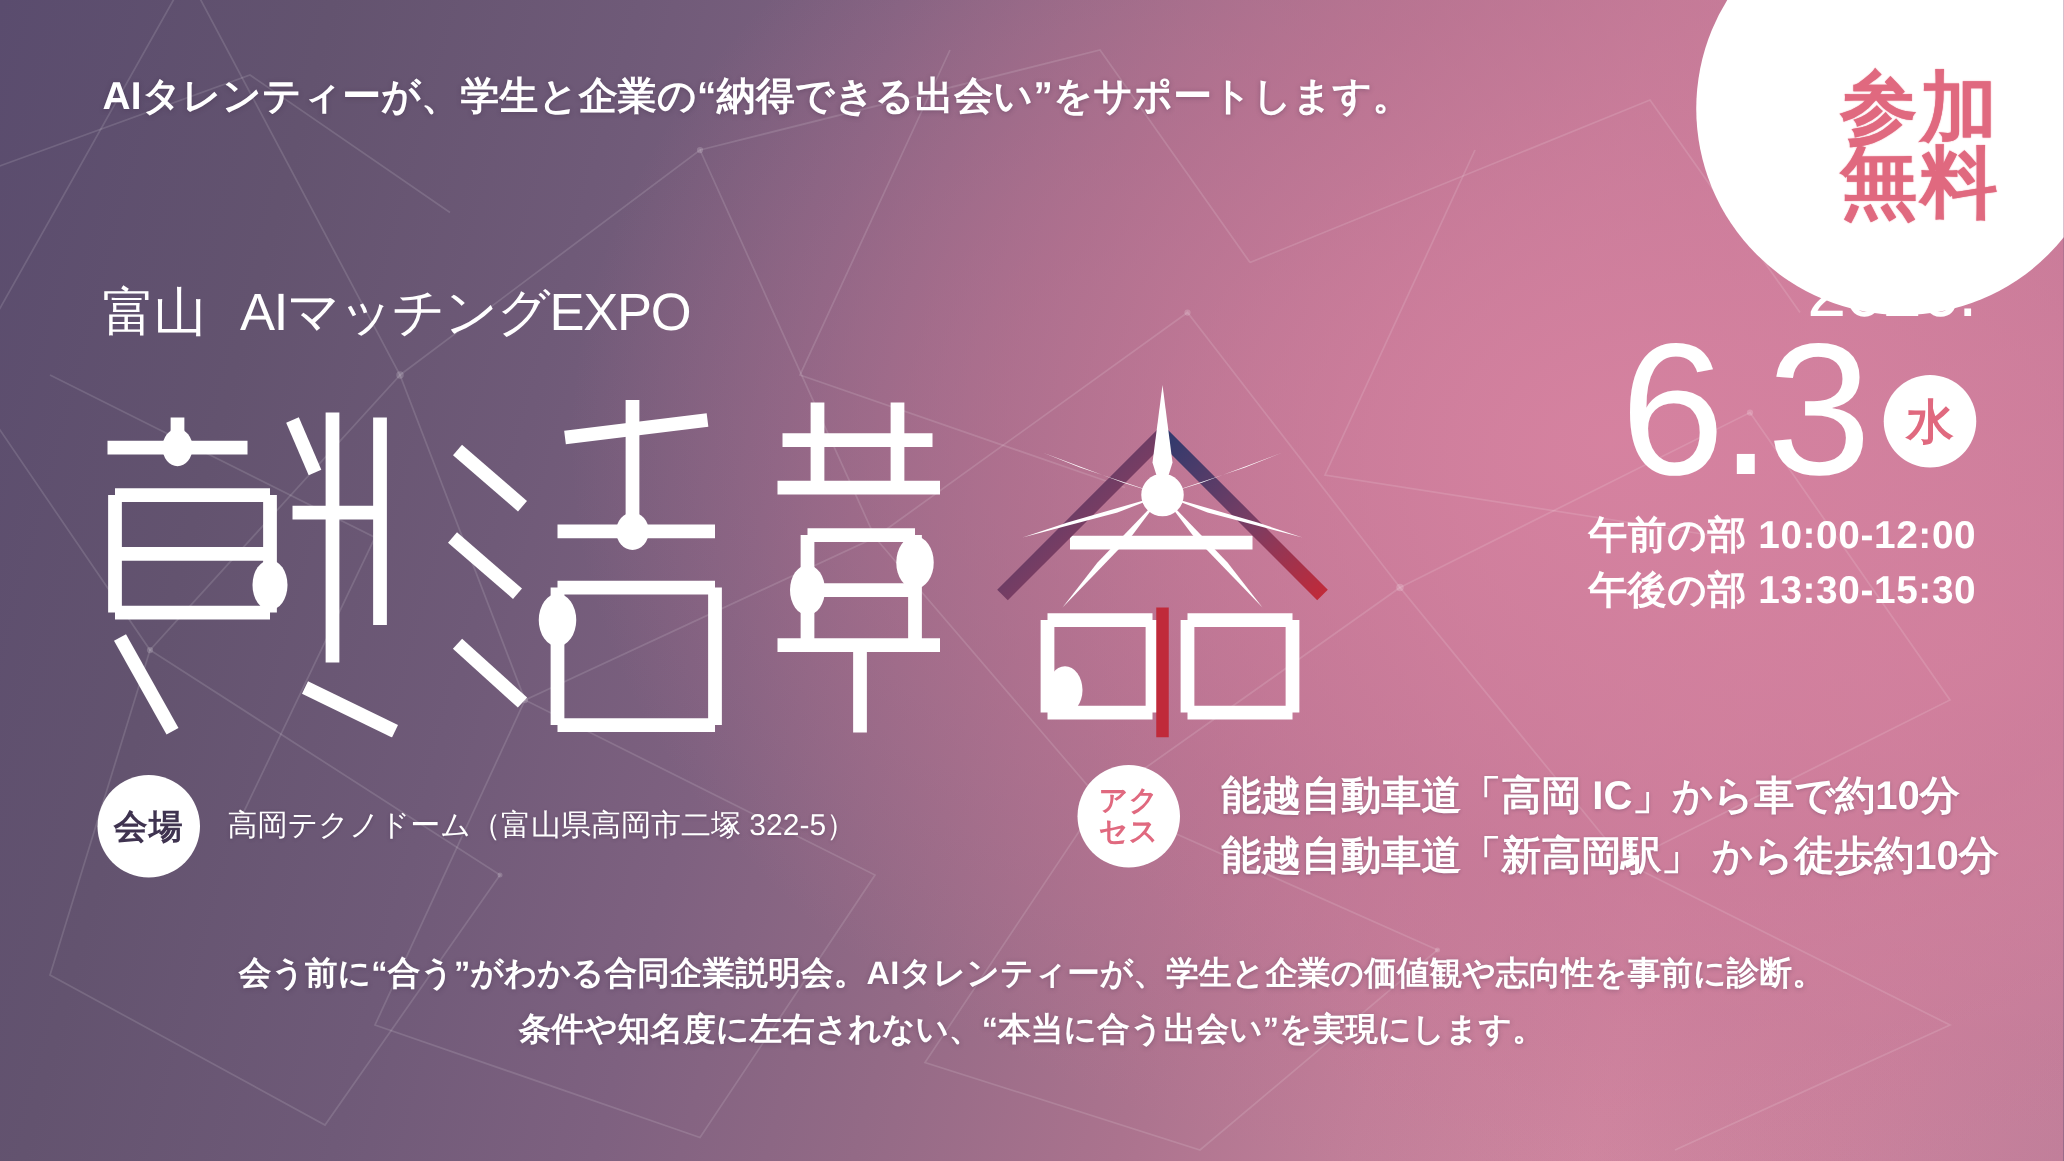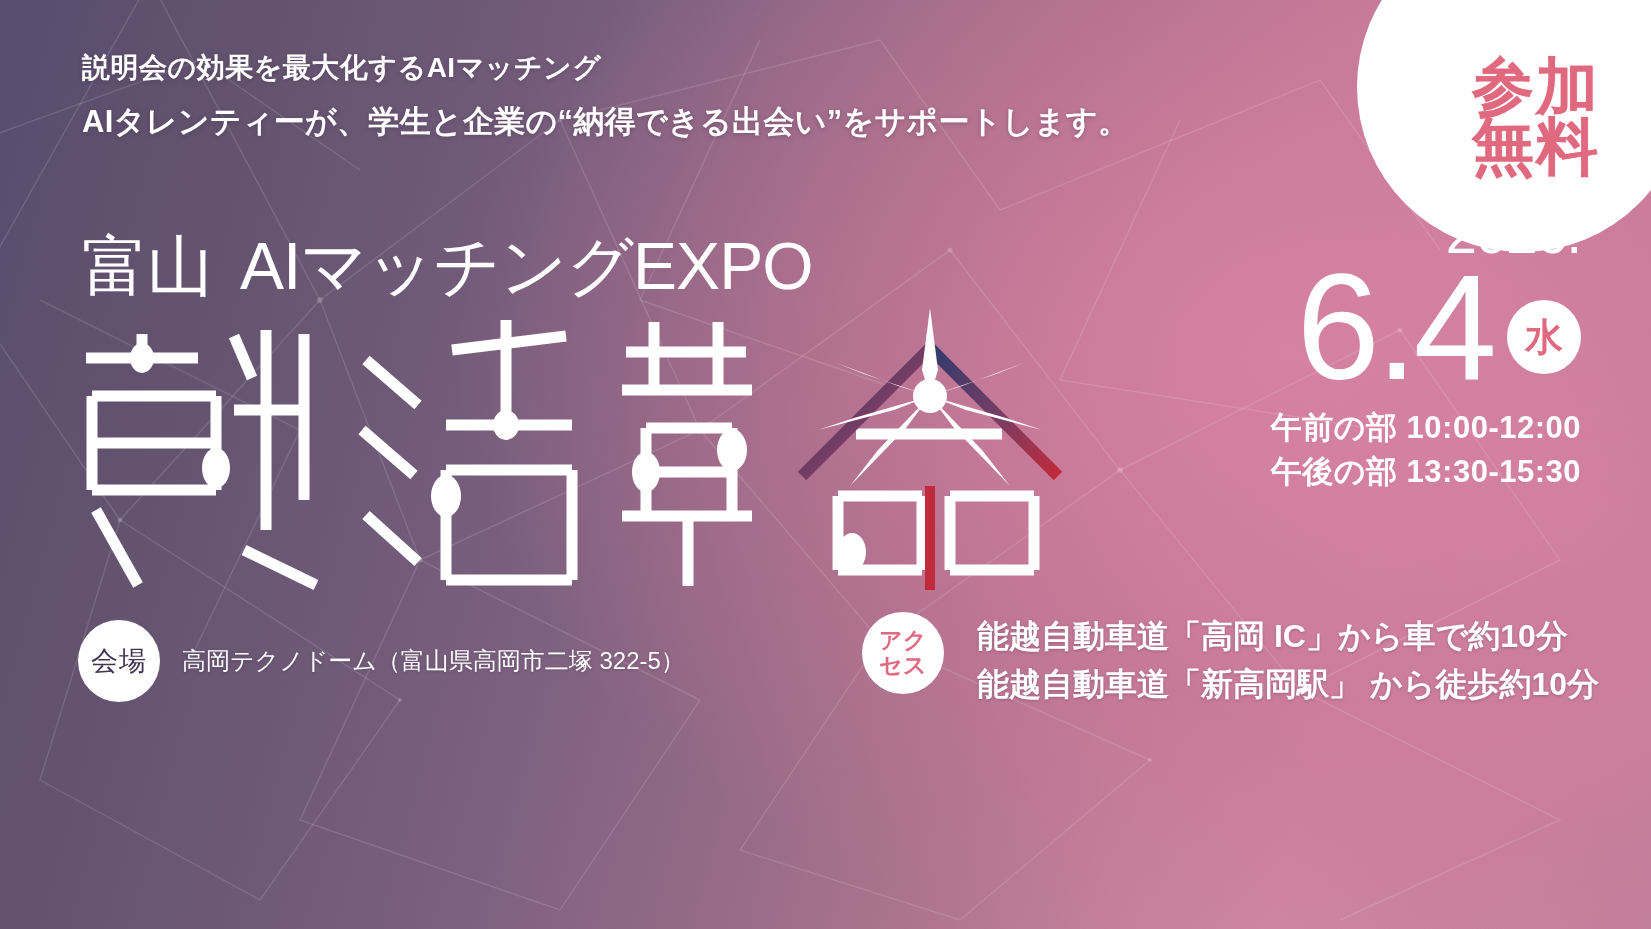"説明会の効果を最大化するAIマッチング" div.l1 { html: <div>説明会の効果を最大化するAIマッチング</div> -> none }
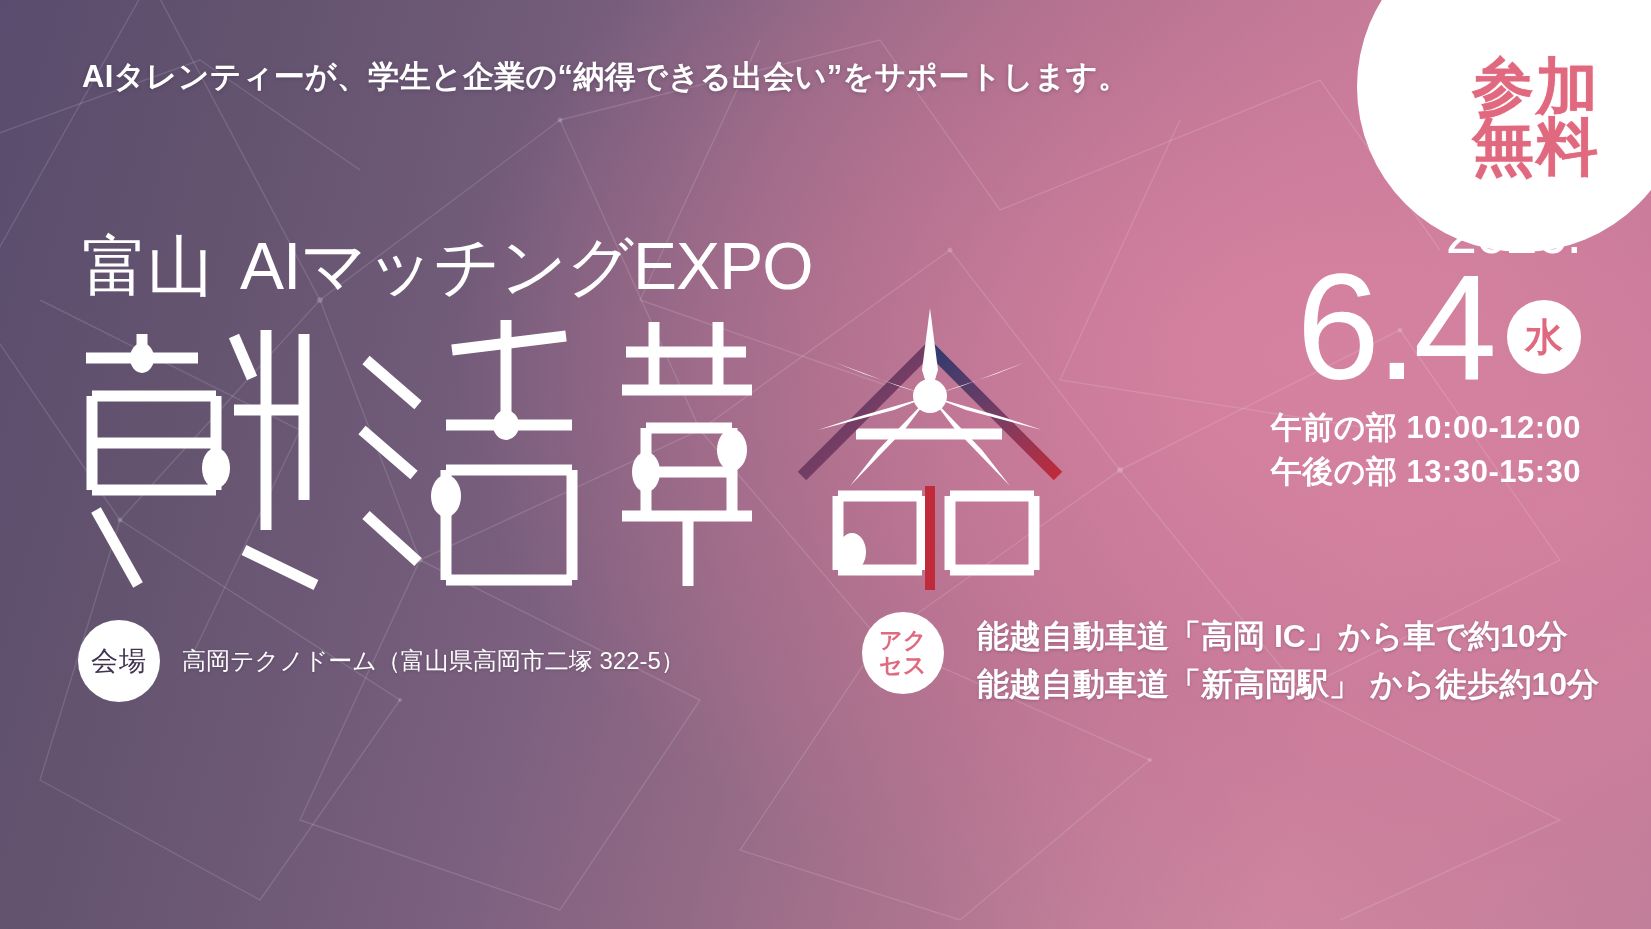"富山" .evtline { font-size: 66px -> 42px }
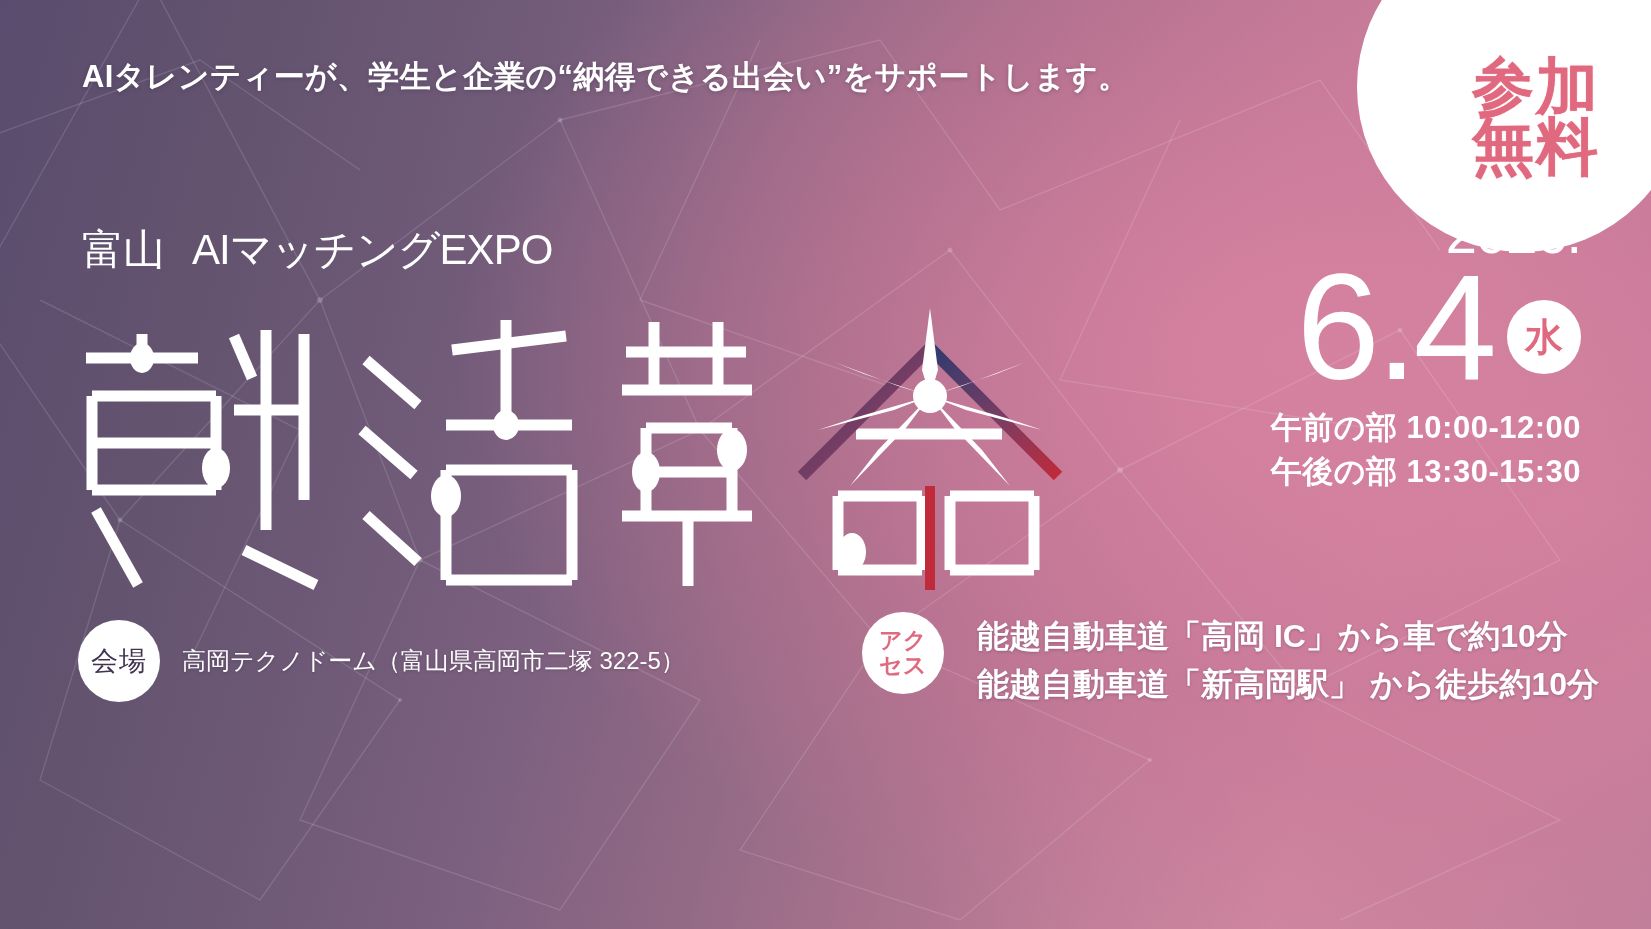"6.4" div.daynum { text: 6.4 -> 6.3 }
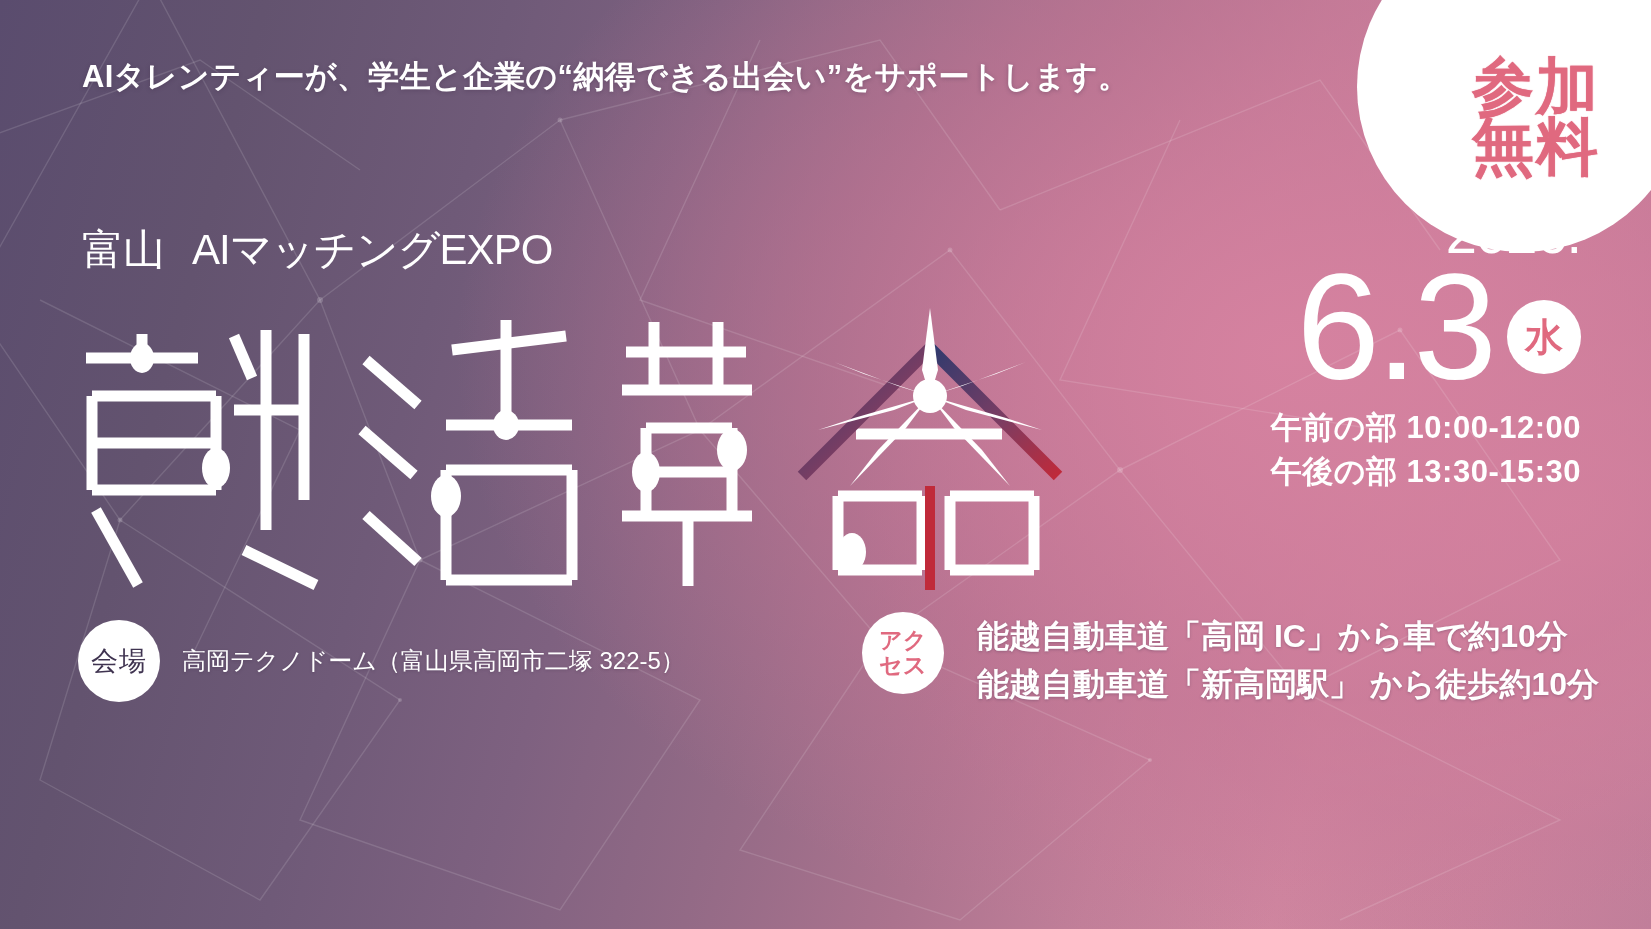"会場" .pill.venue { font-weight: 400 -> 700 }
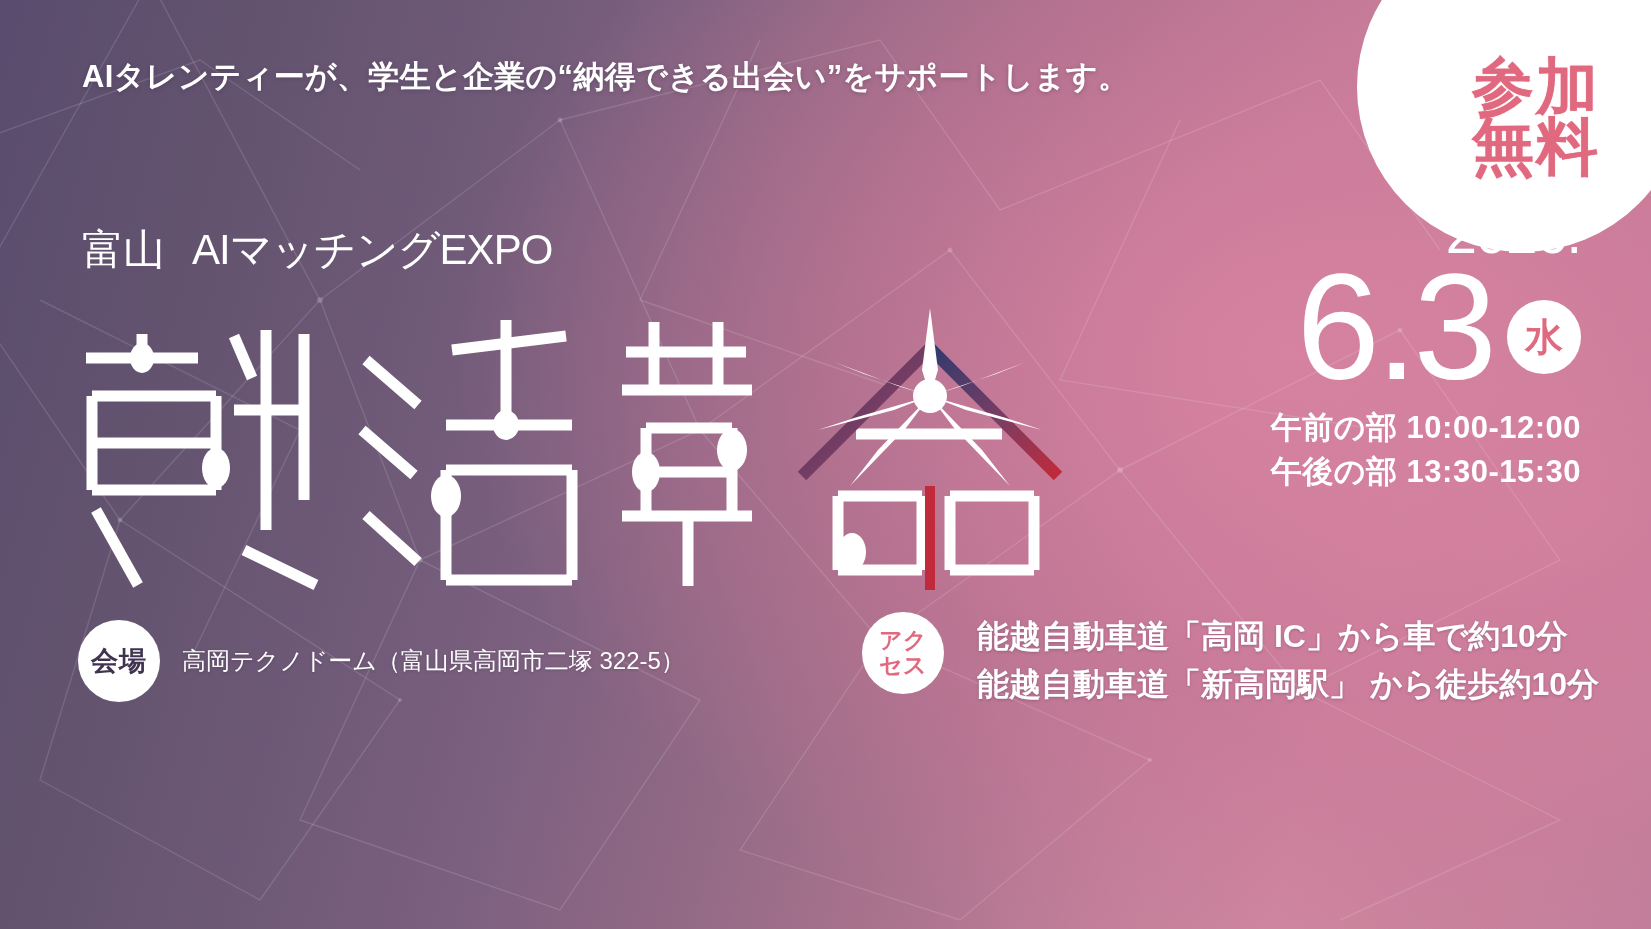"会う前に“合う”がわかる合同企業説明会。AIタレンティーが、学生と企業の価値観や" div.footer { html: none -> <div> <div>会う前に“合う”がわかる合同企業説明会。AIタレンティーが、学生と企業の価値観や志向性を事前に診断。</div> <div>条件や知名度に左右されない、“本当に合う出会い”を実現にします。</div> </div> }
